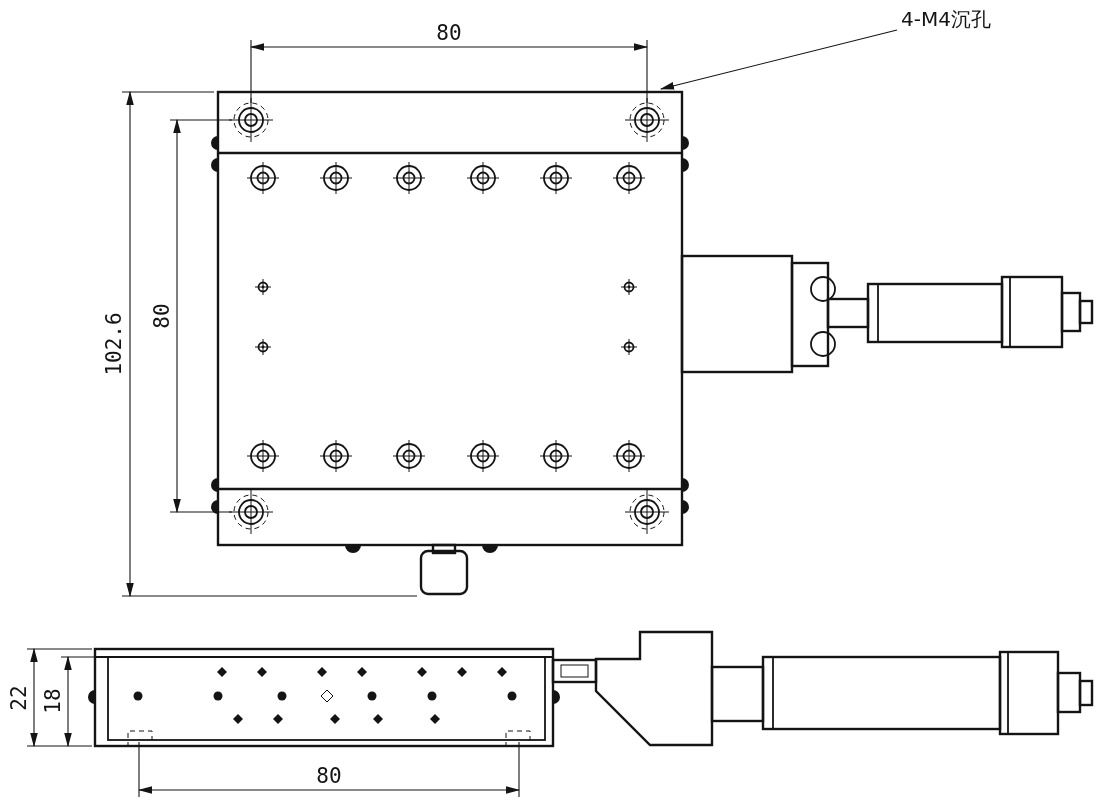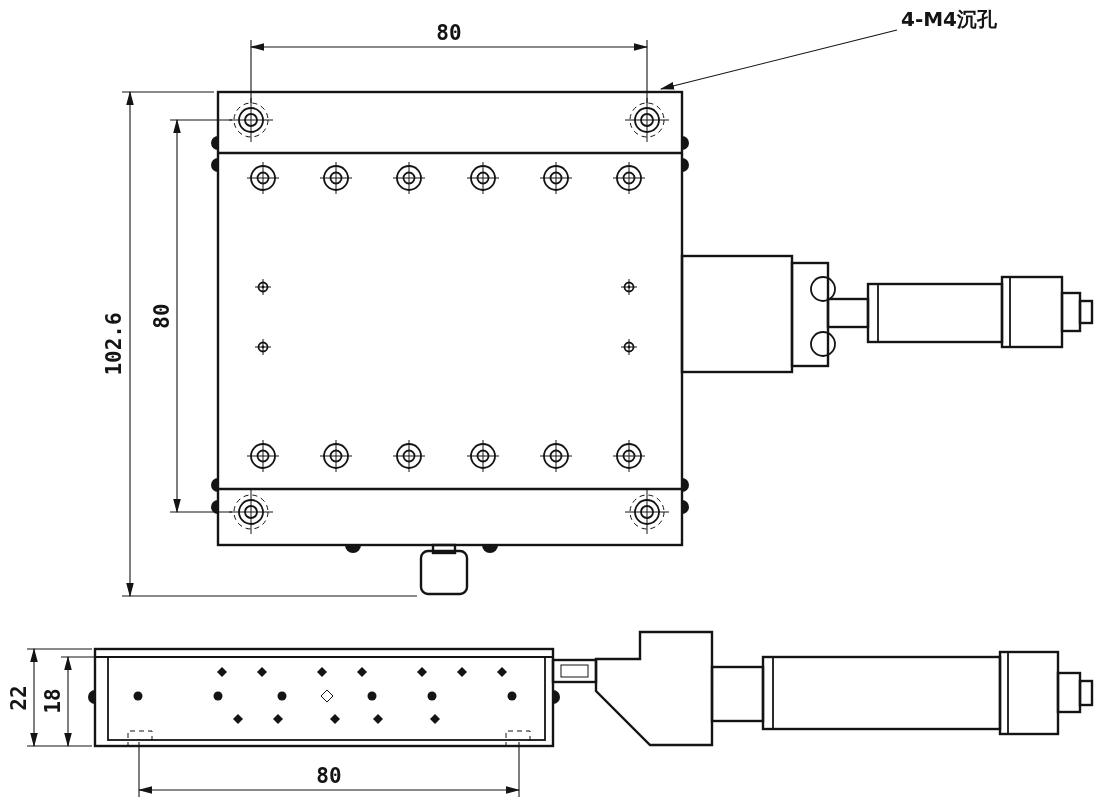"80" .frame { font-weight: bold -> none }
